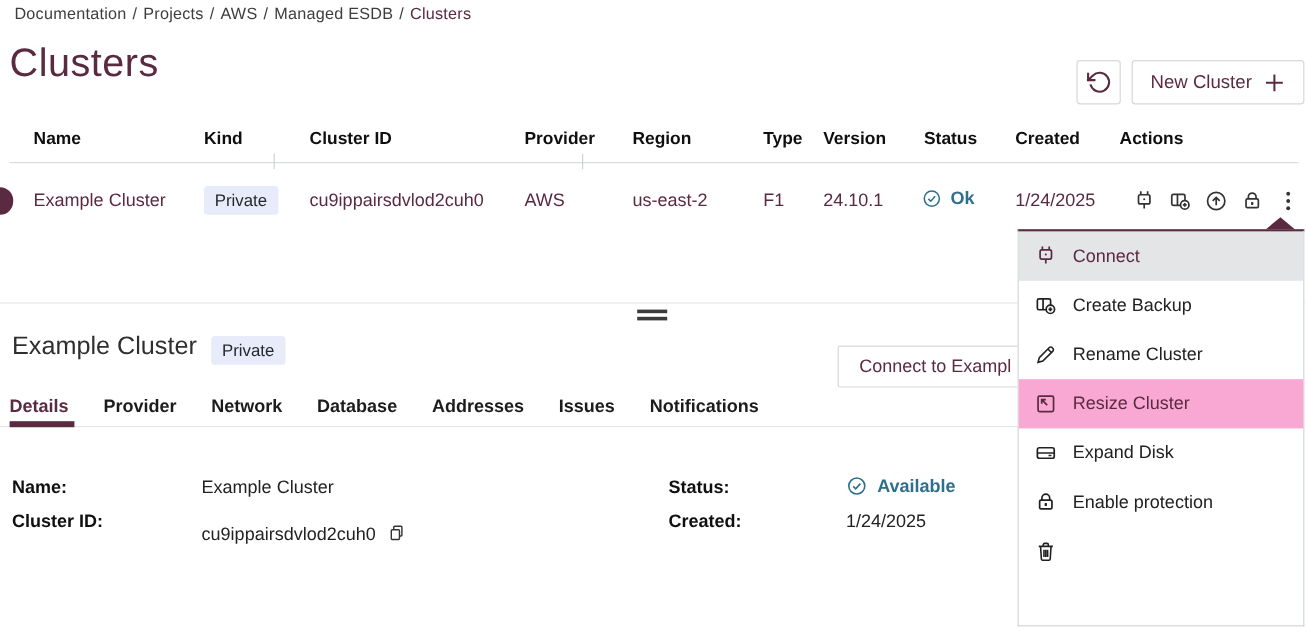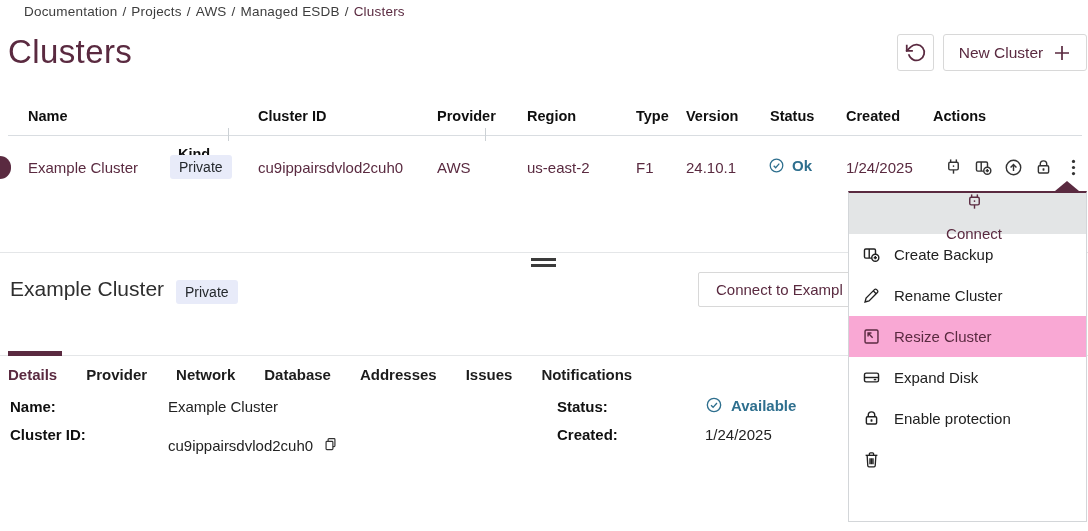"Documentation / Projects / AWS" .breadcrumb { left: 24px -> 12px }
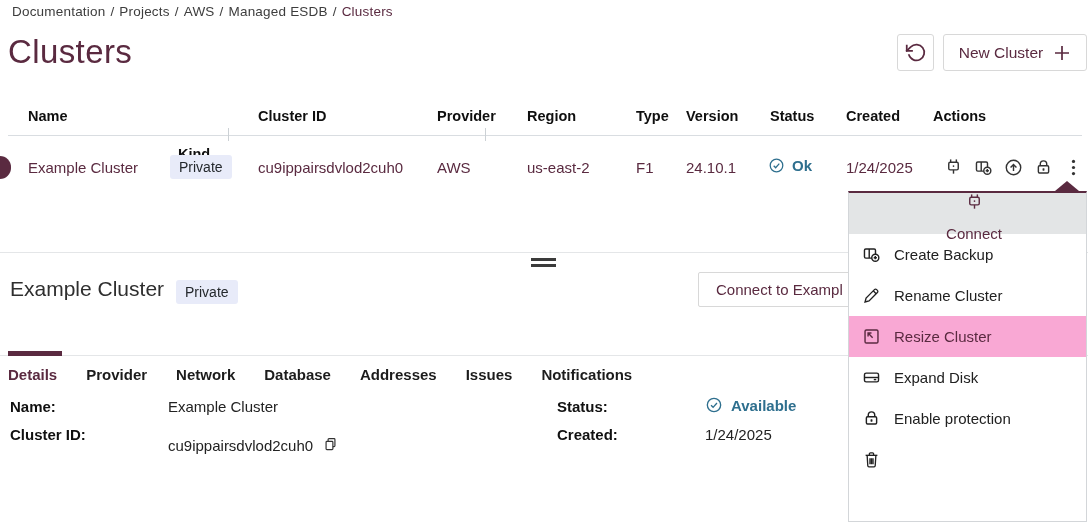"New Cluster" .btn { margin-top: none -> 16px }
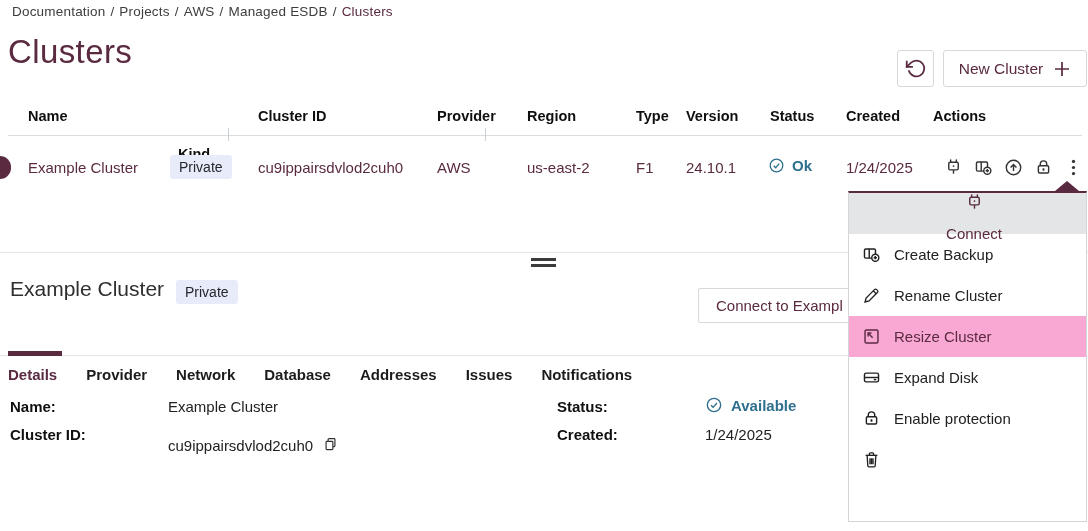"Kind" .c-kind { left: 178px -> 170px; margin-top: 38px -> none }
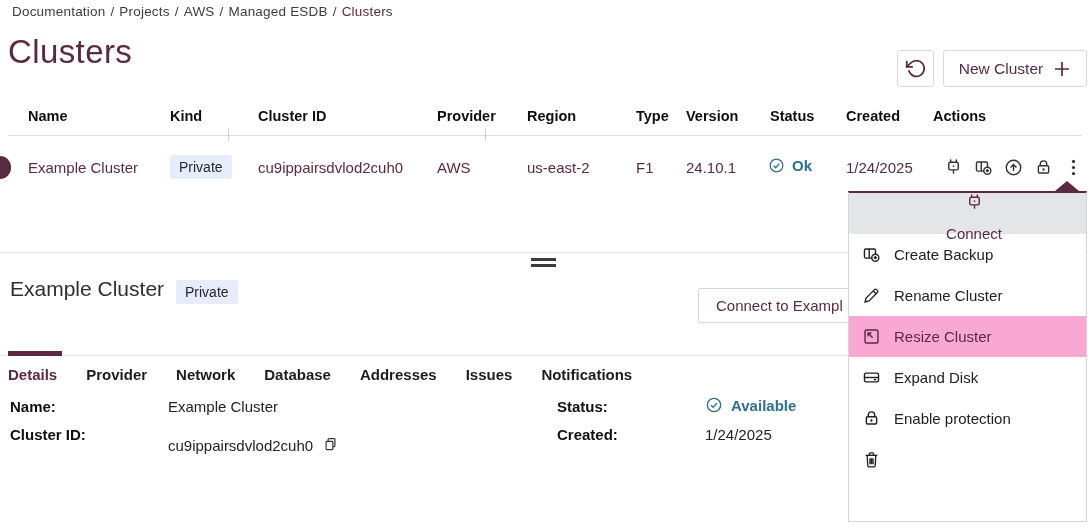"Connect" .menu-item.sel-a { flex-direction: column -> none }
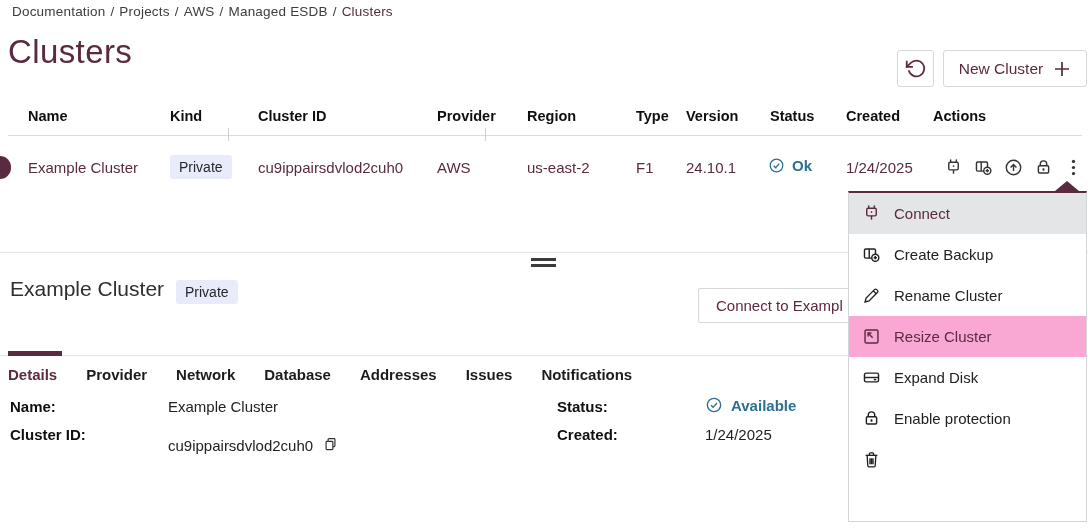"Details" .tabs { margin-top: 36px -> none }
